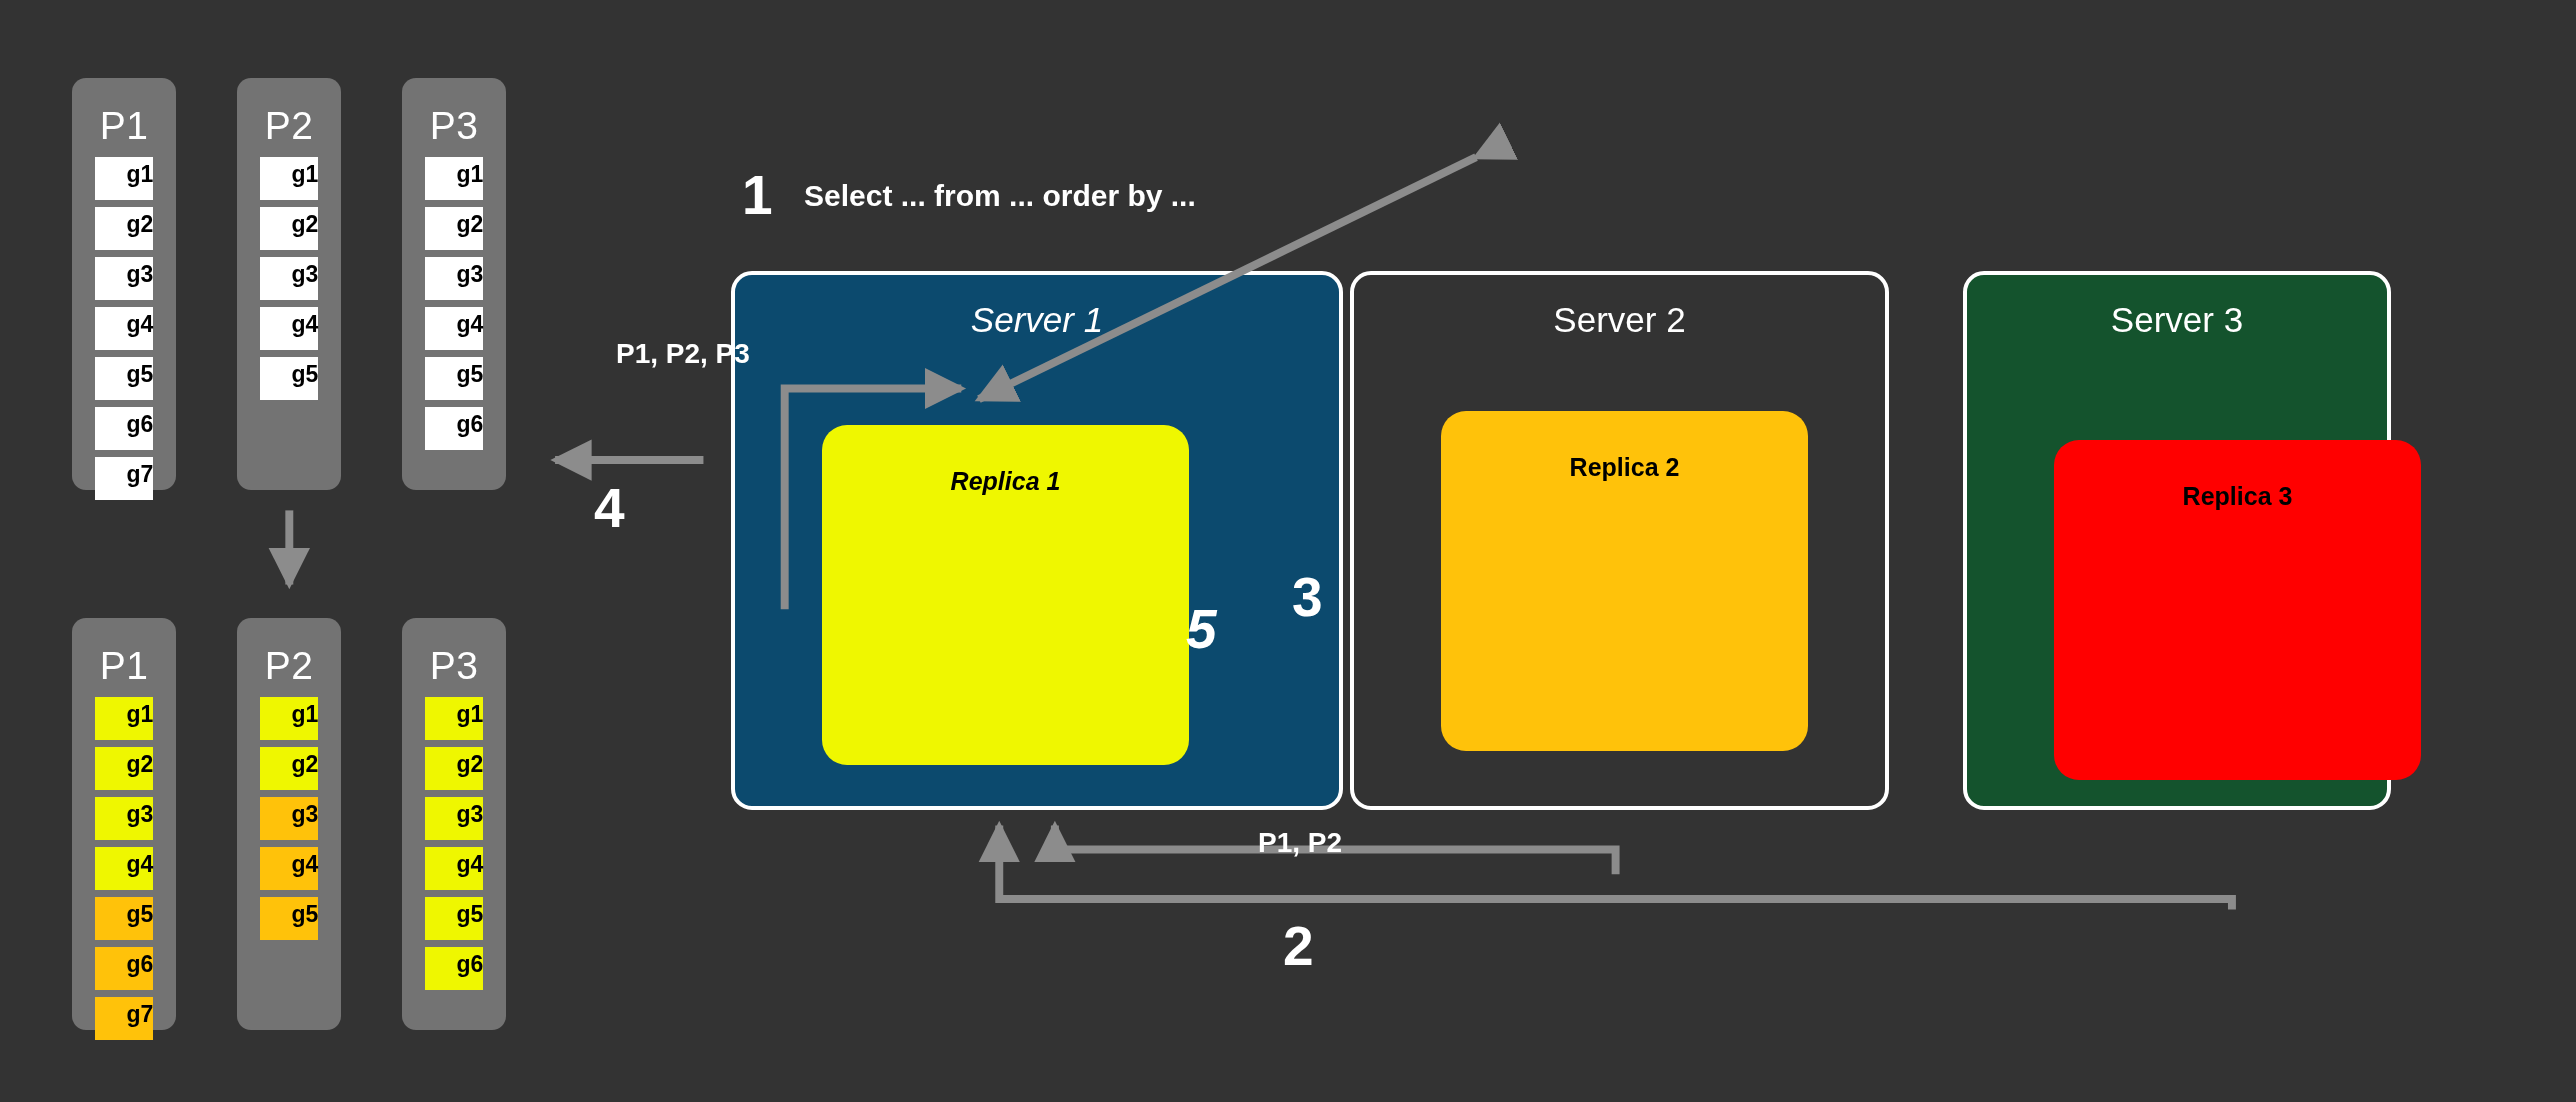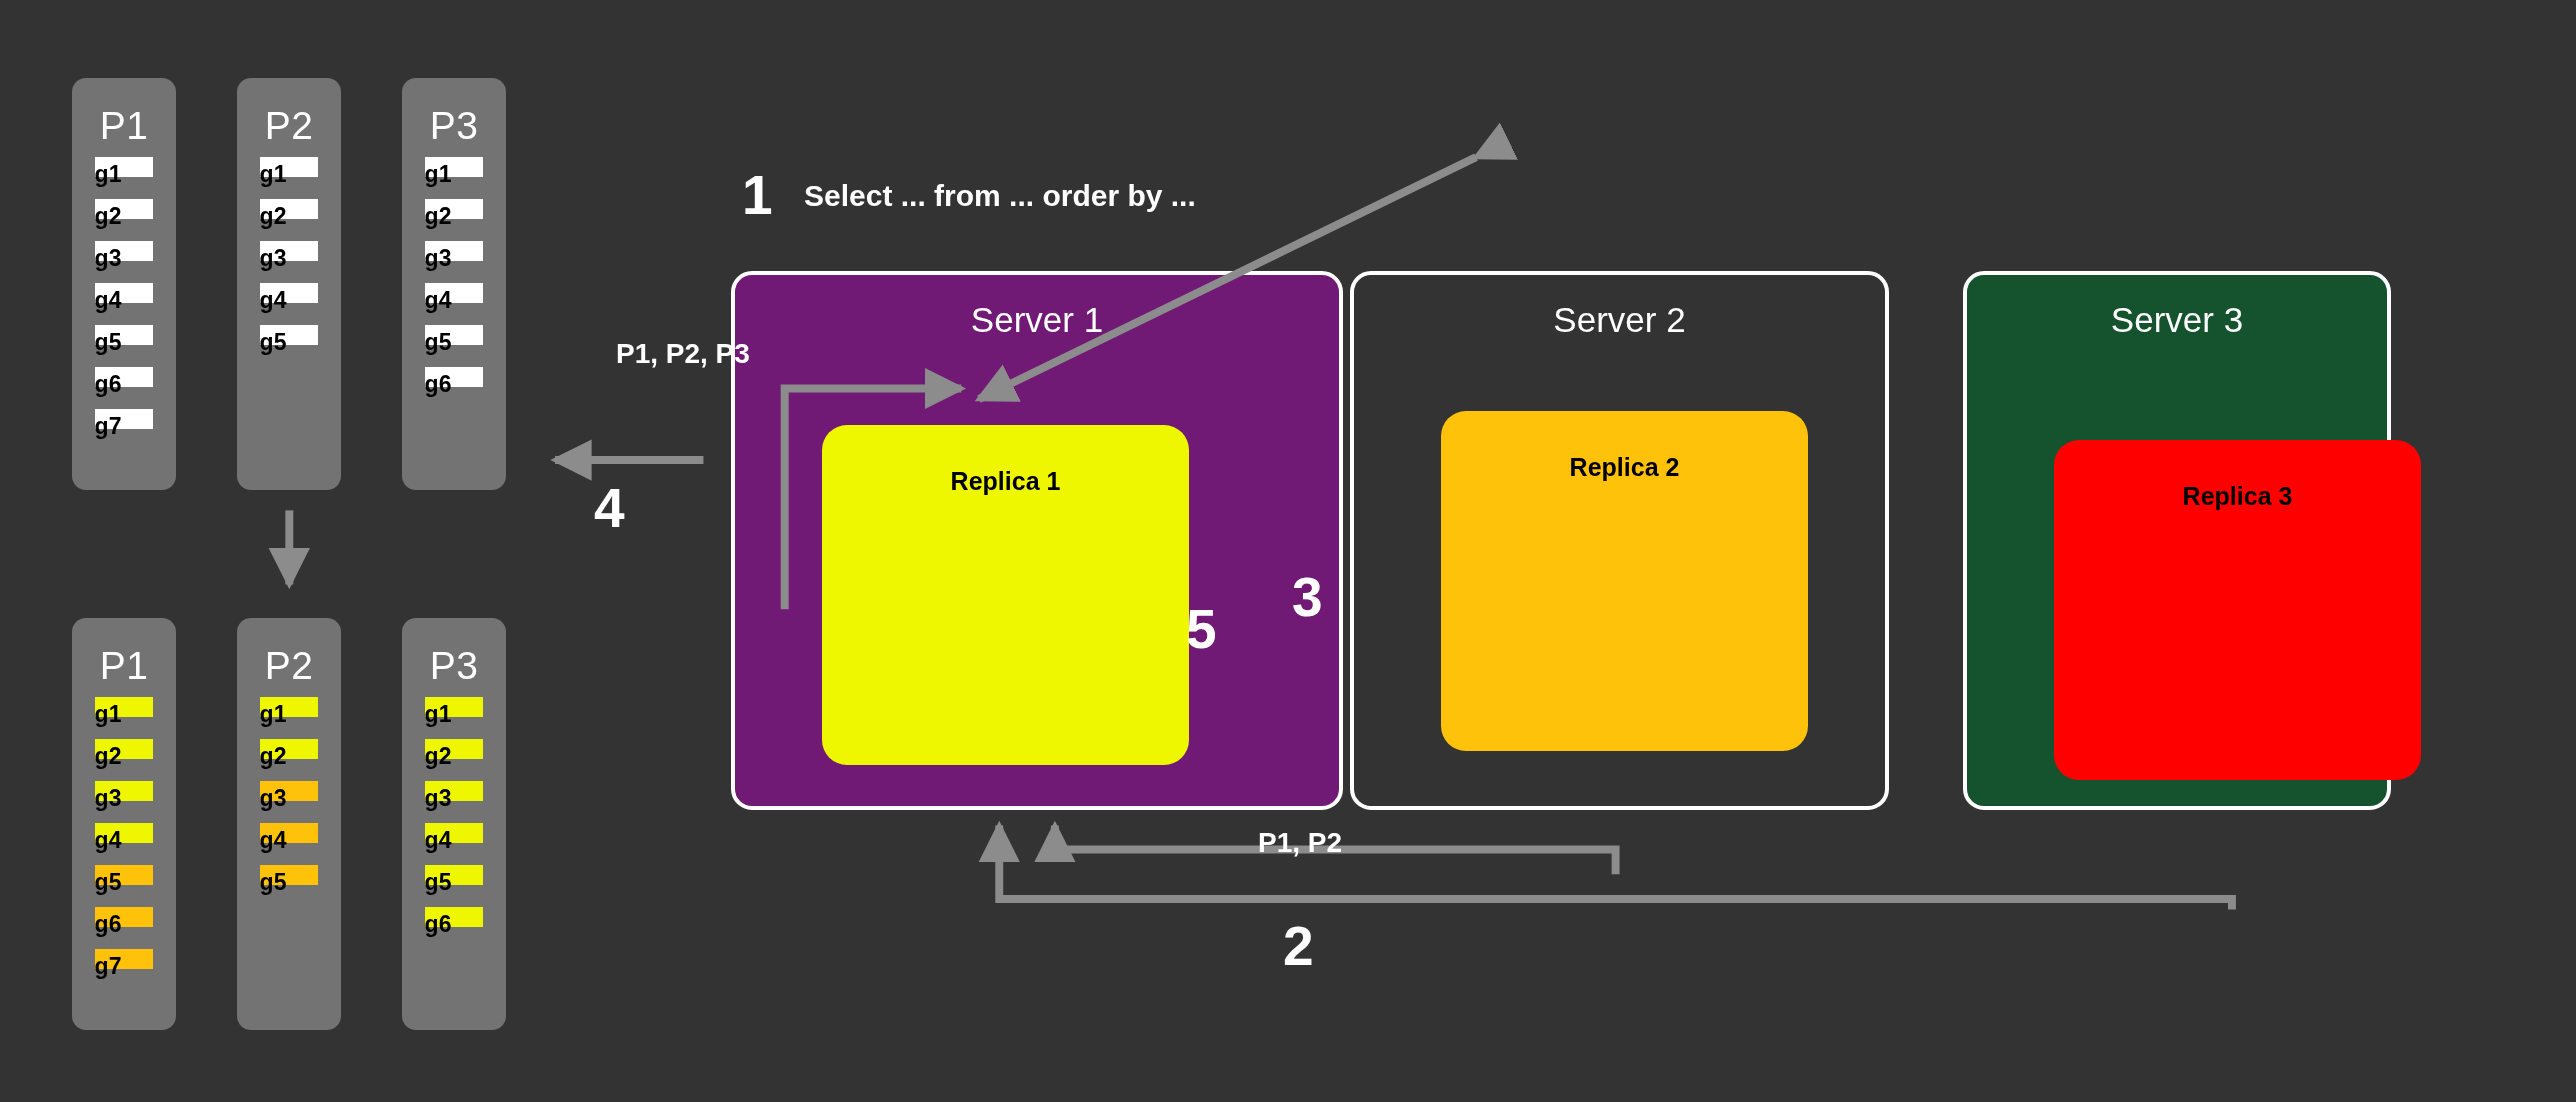"g1" .cell { height: 20px -> 43px; margin-bottom: 22px -> 7px; text-align: left -> right }
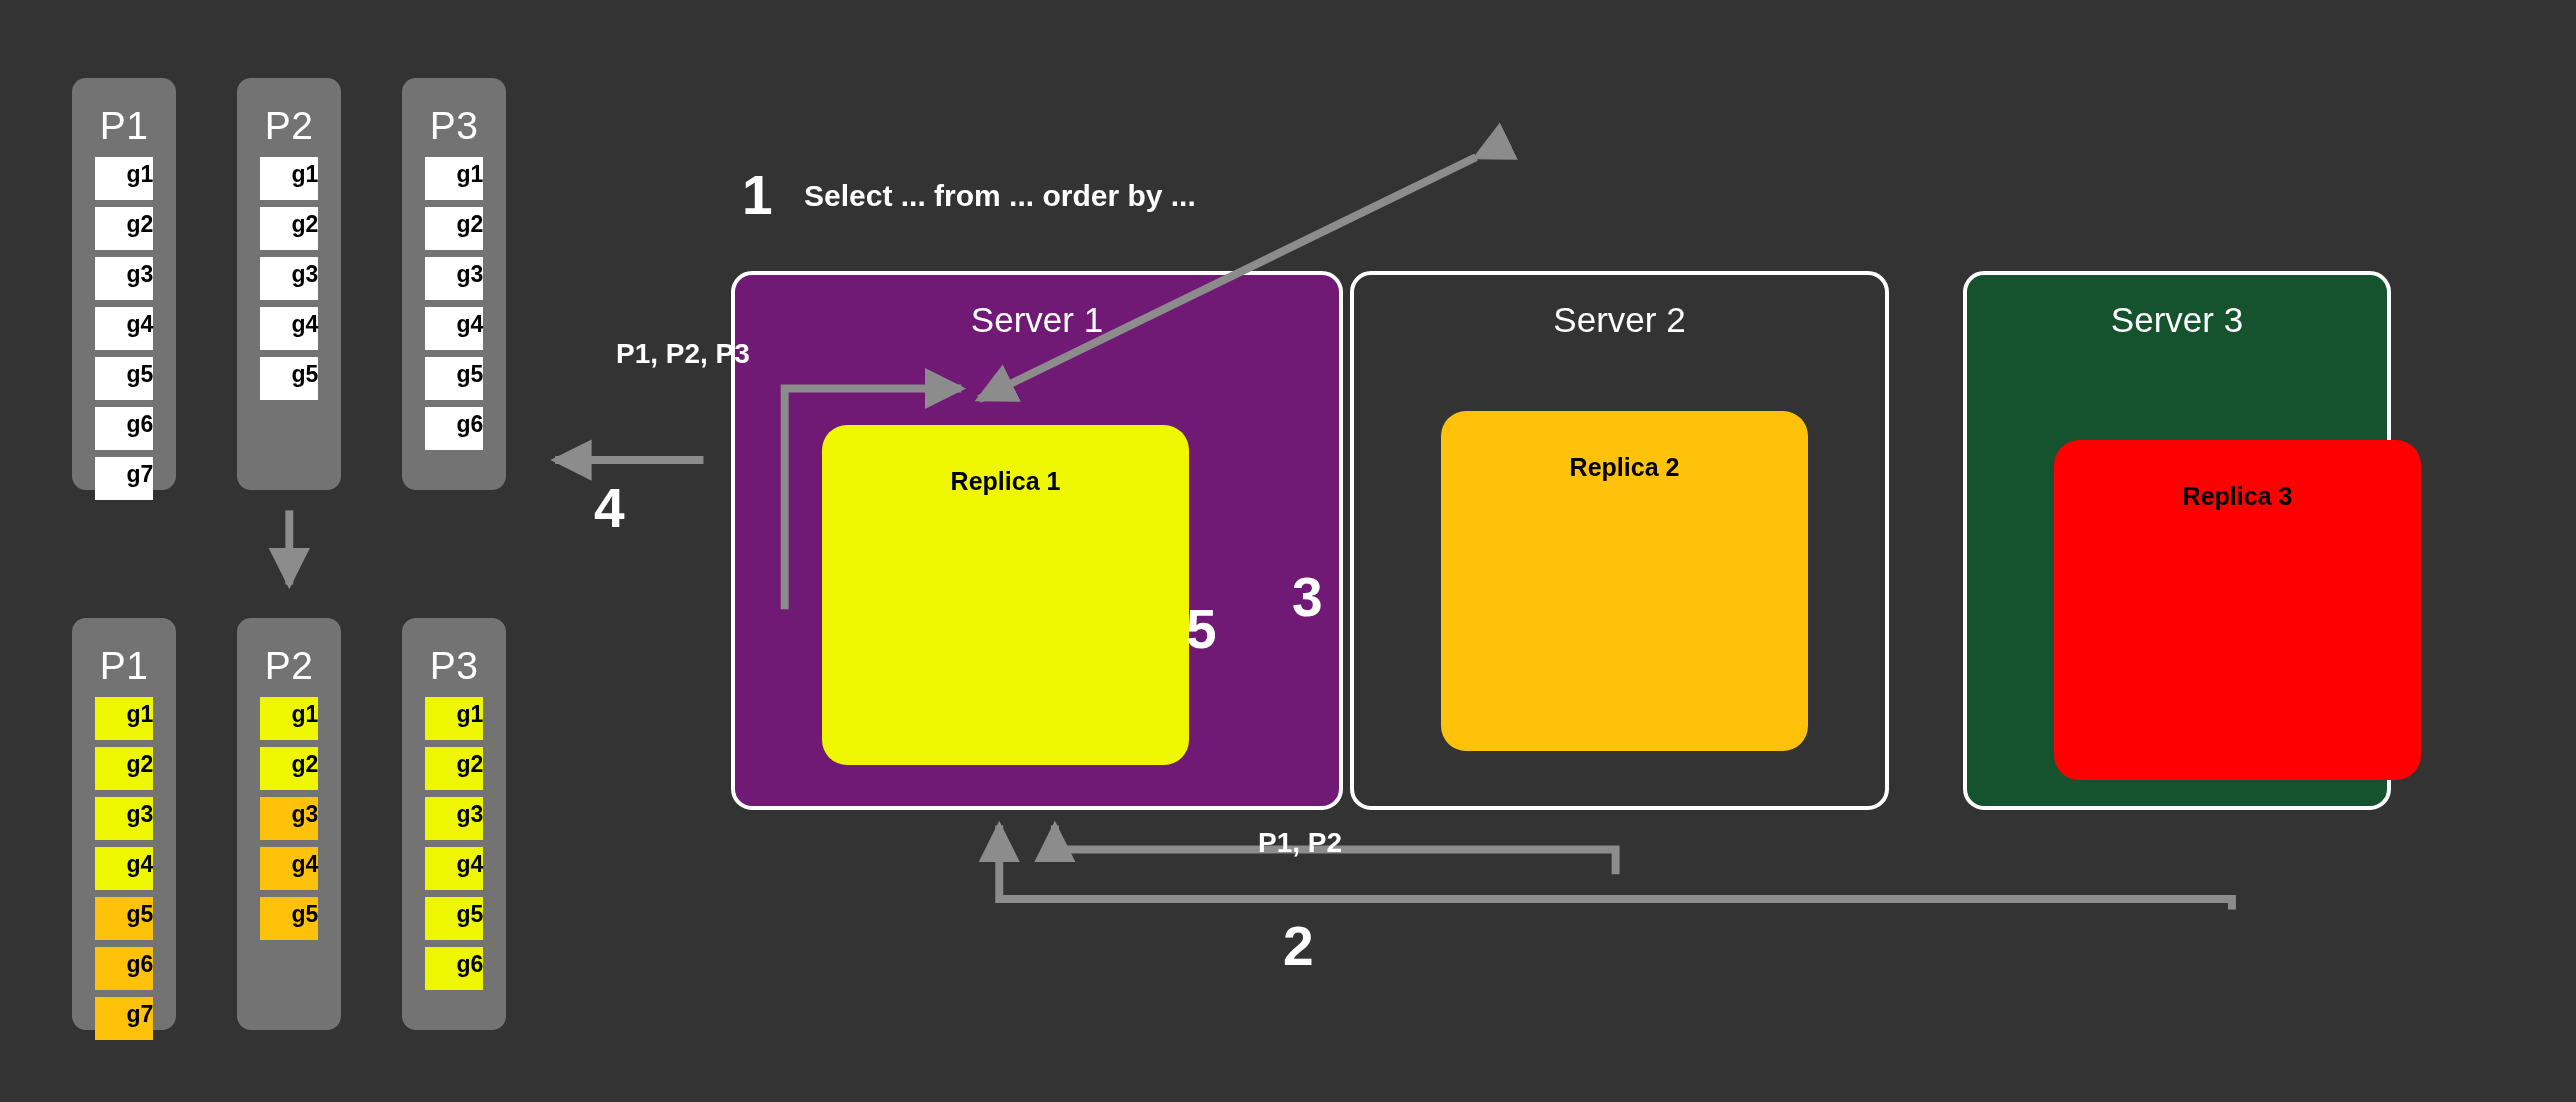"Server 1" div.server { background: #701a75 -> #0c4a6e; font-style: none -> italic }
